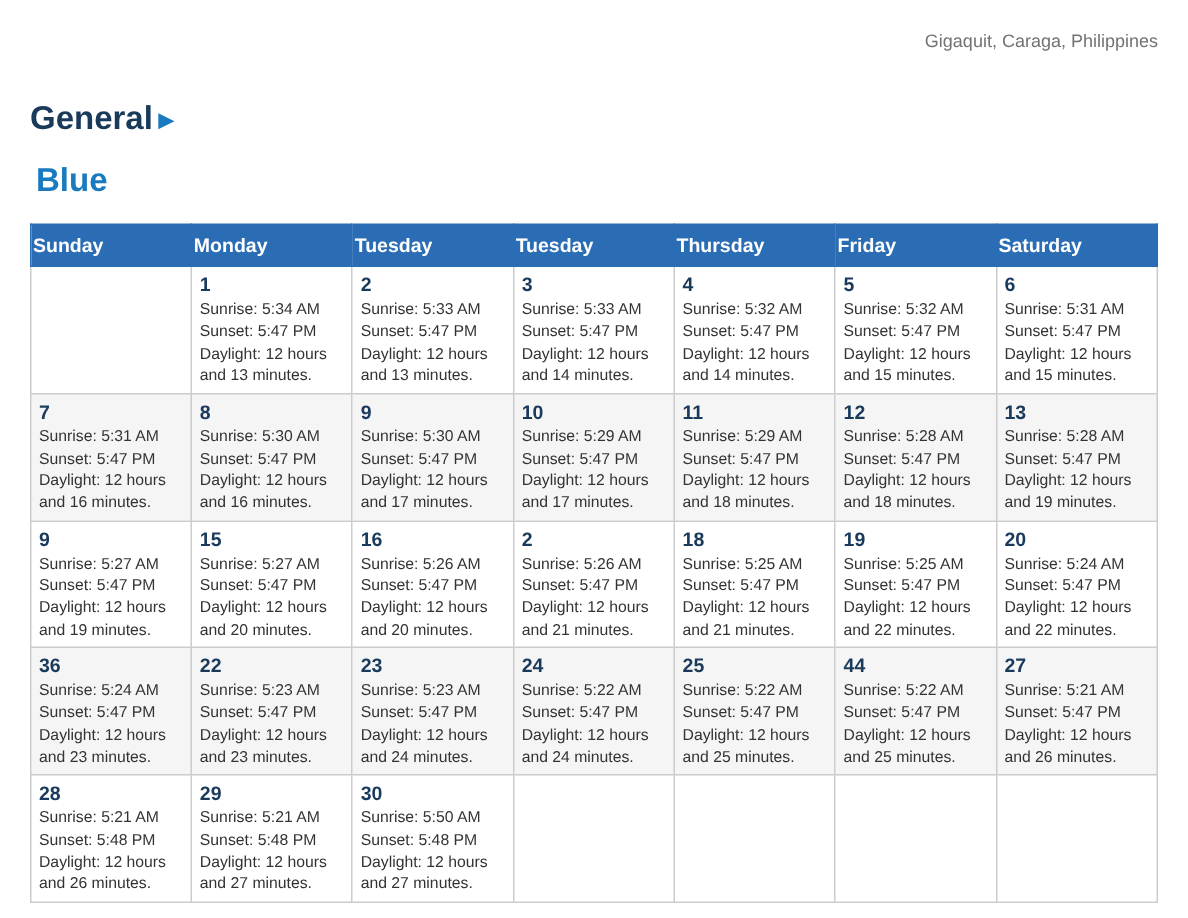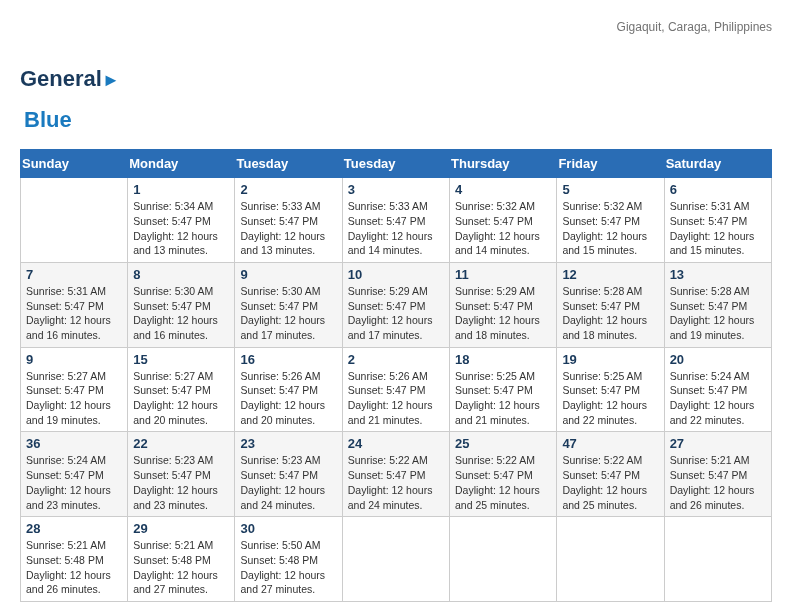"47" div.day-number { text: 47 -> 44 }
